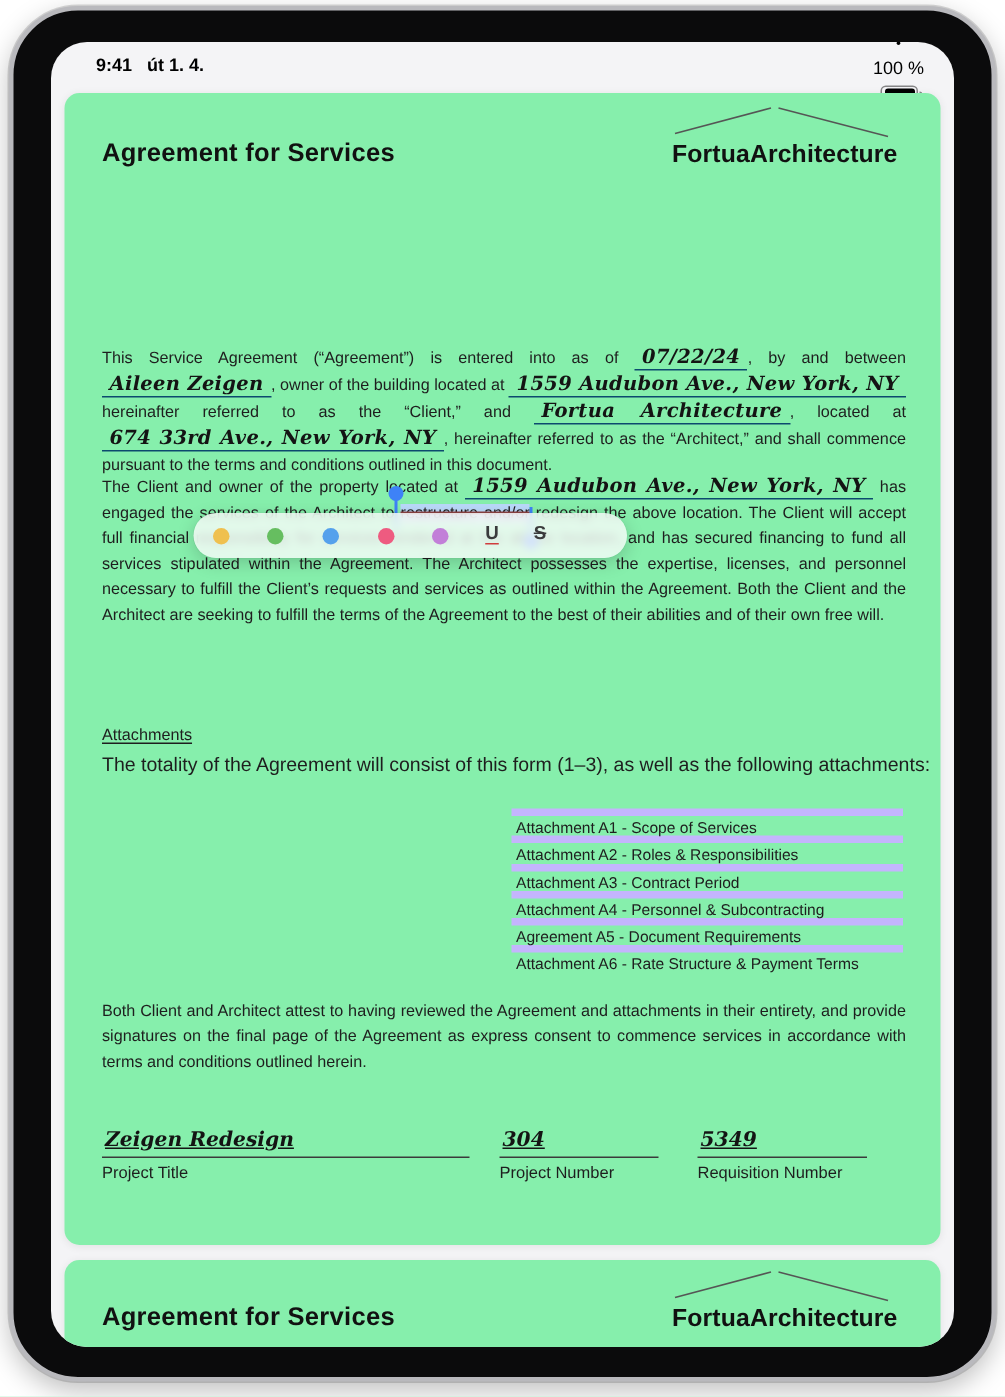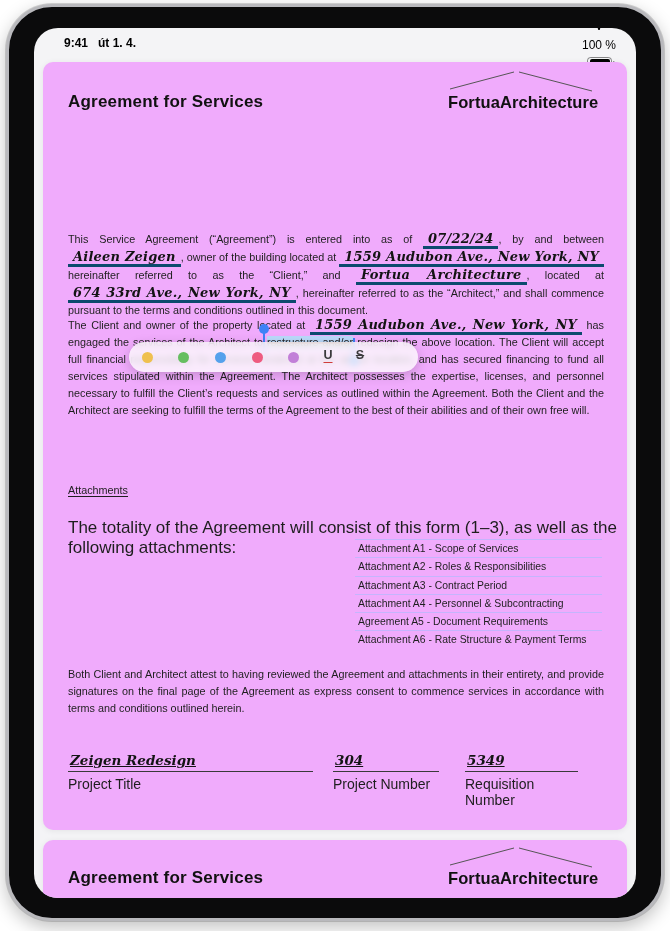"Agreement for Services" .page { background: #f0abfc -> #86efac }
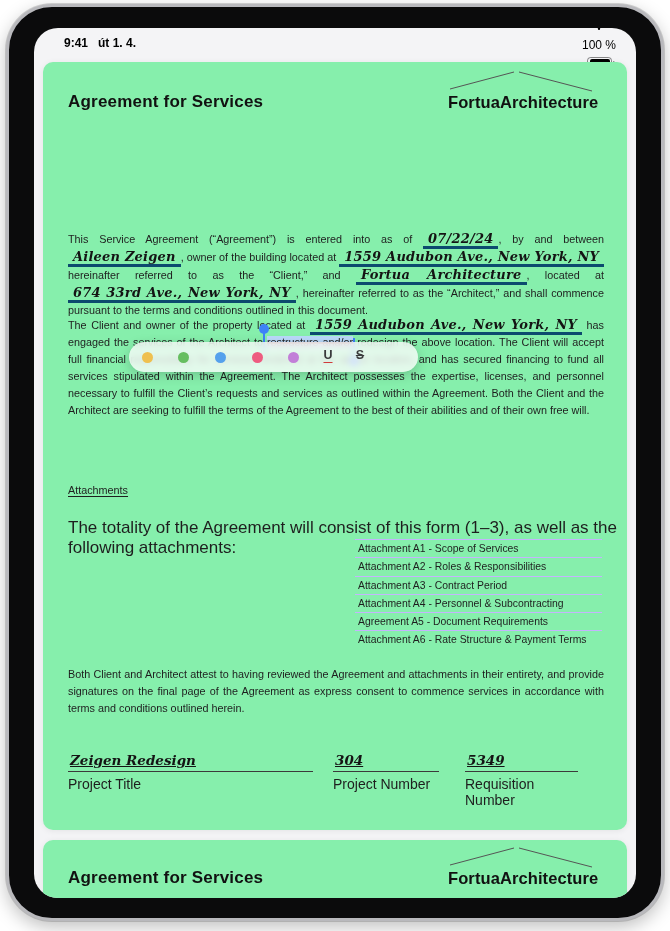"07/22/24" .fill { border-bottom: 3px solid #0c4a6e -> 1px solid #0c4a6e }
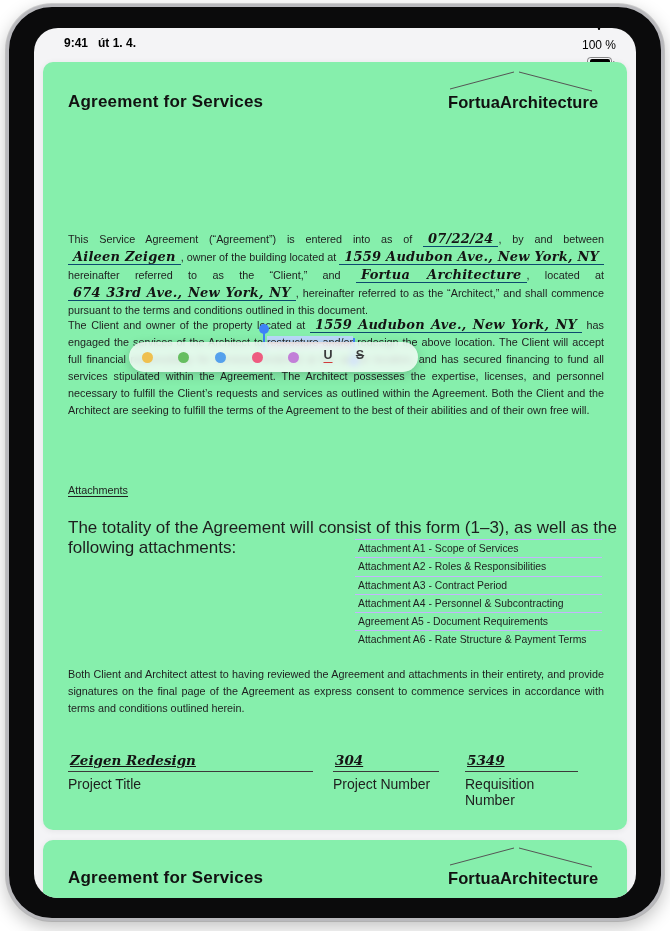"The totality of the Agreement" .attach-intro { font-size: 17px -> 13px; top: 456px -> 440px }
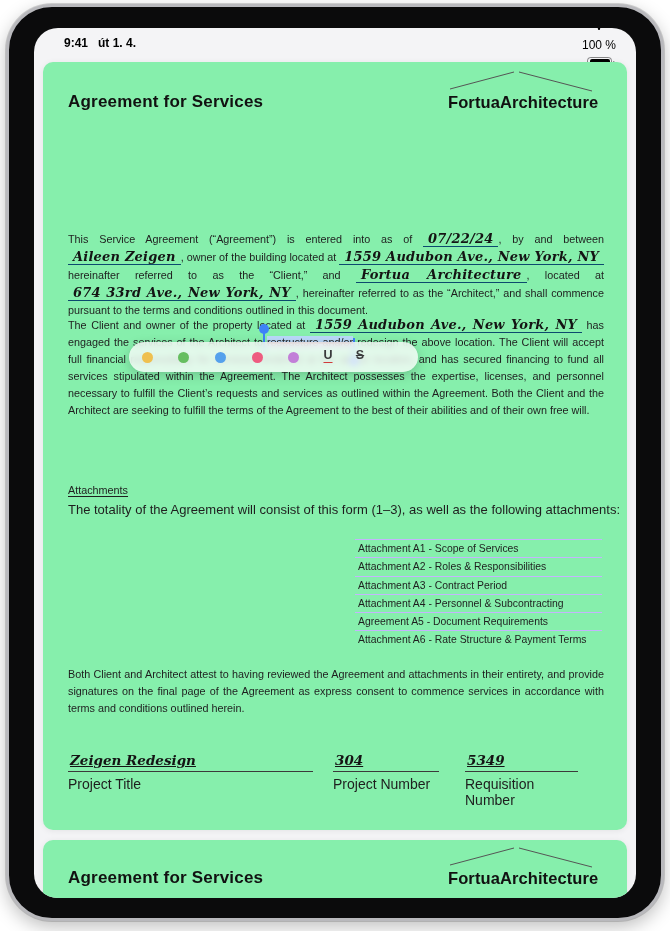"Attachment A1 - Scope of" .attach-row { border-top: 1px solid #c4b5fd -> 5px solid #c4b5fd; margin-left: 14px -> none }
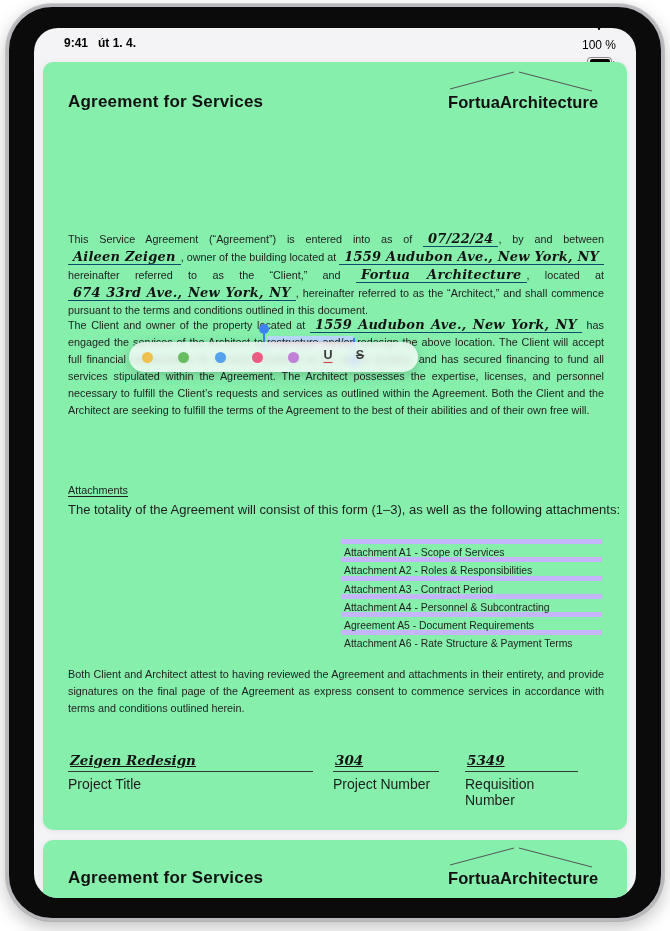"Project Title" .field .fl { font-size: 14px -> 11px }
